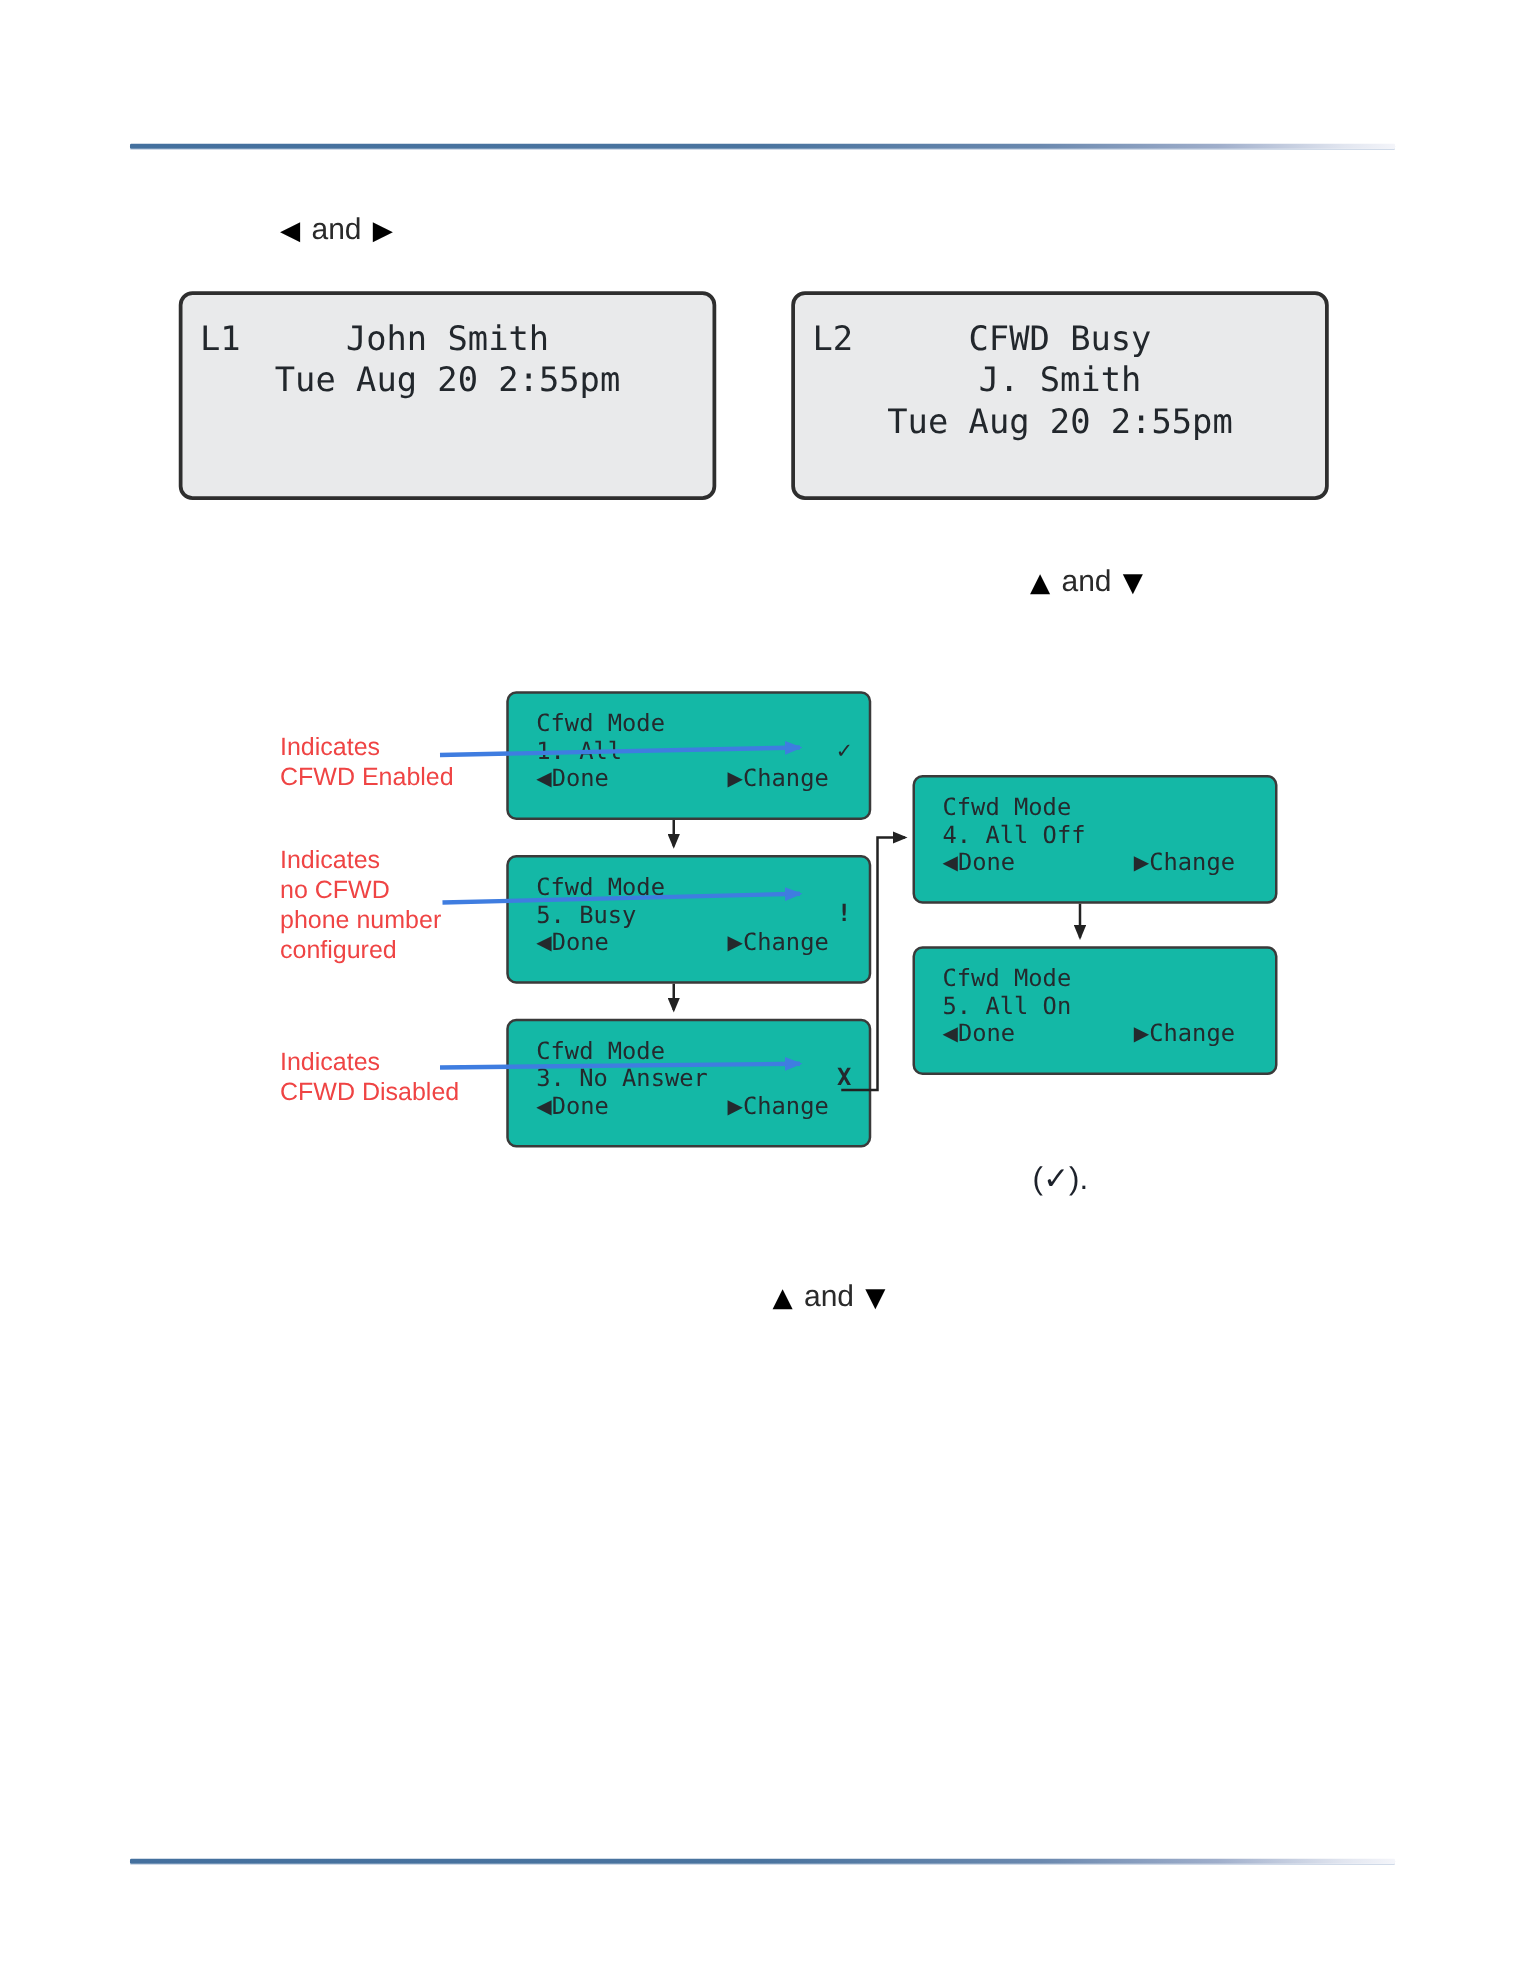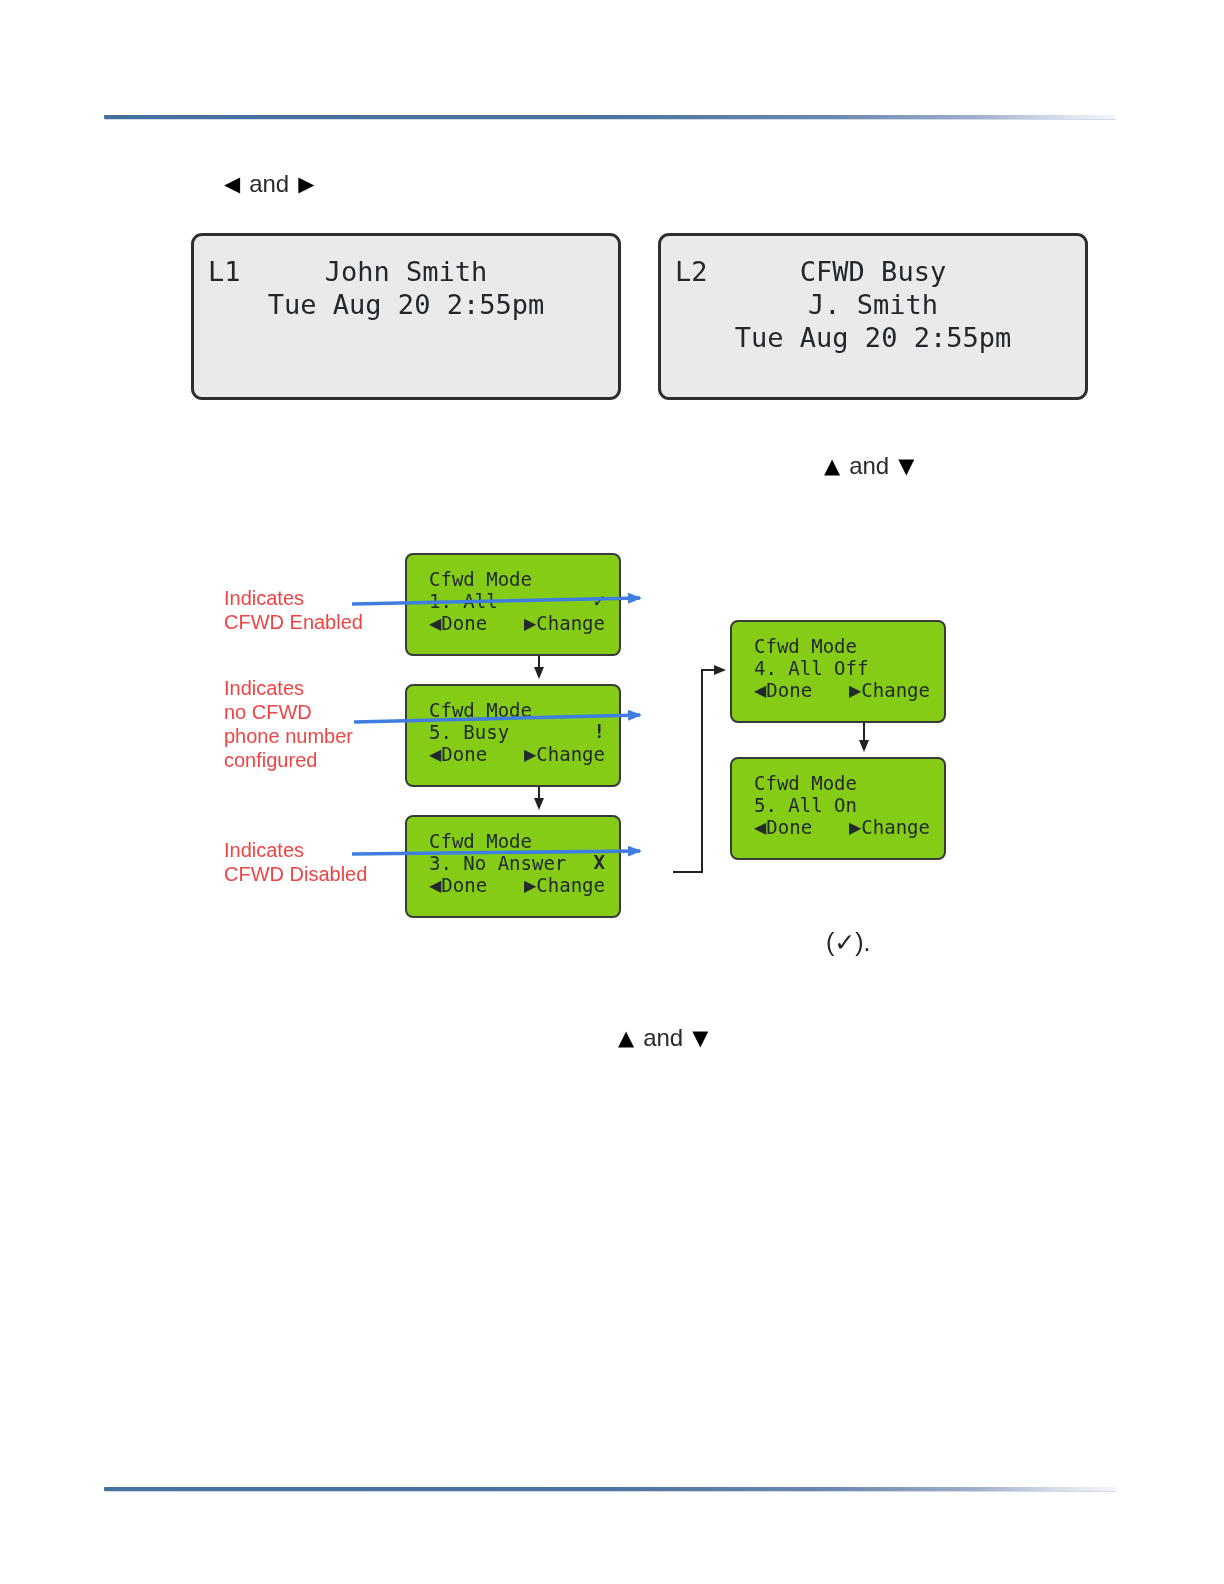"L1" div.lcd { margin-left: 48px -> none }
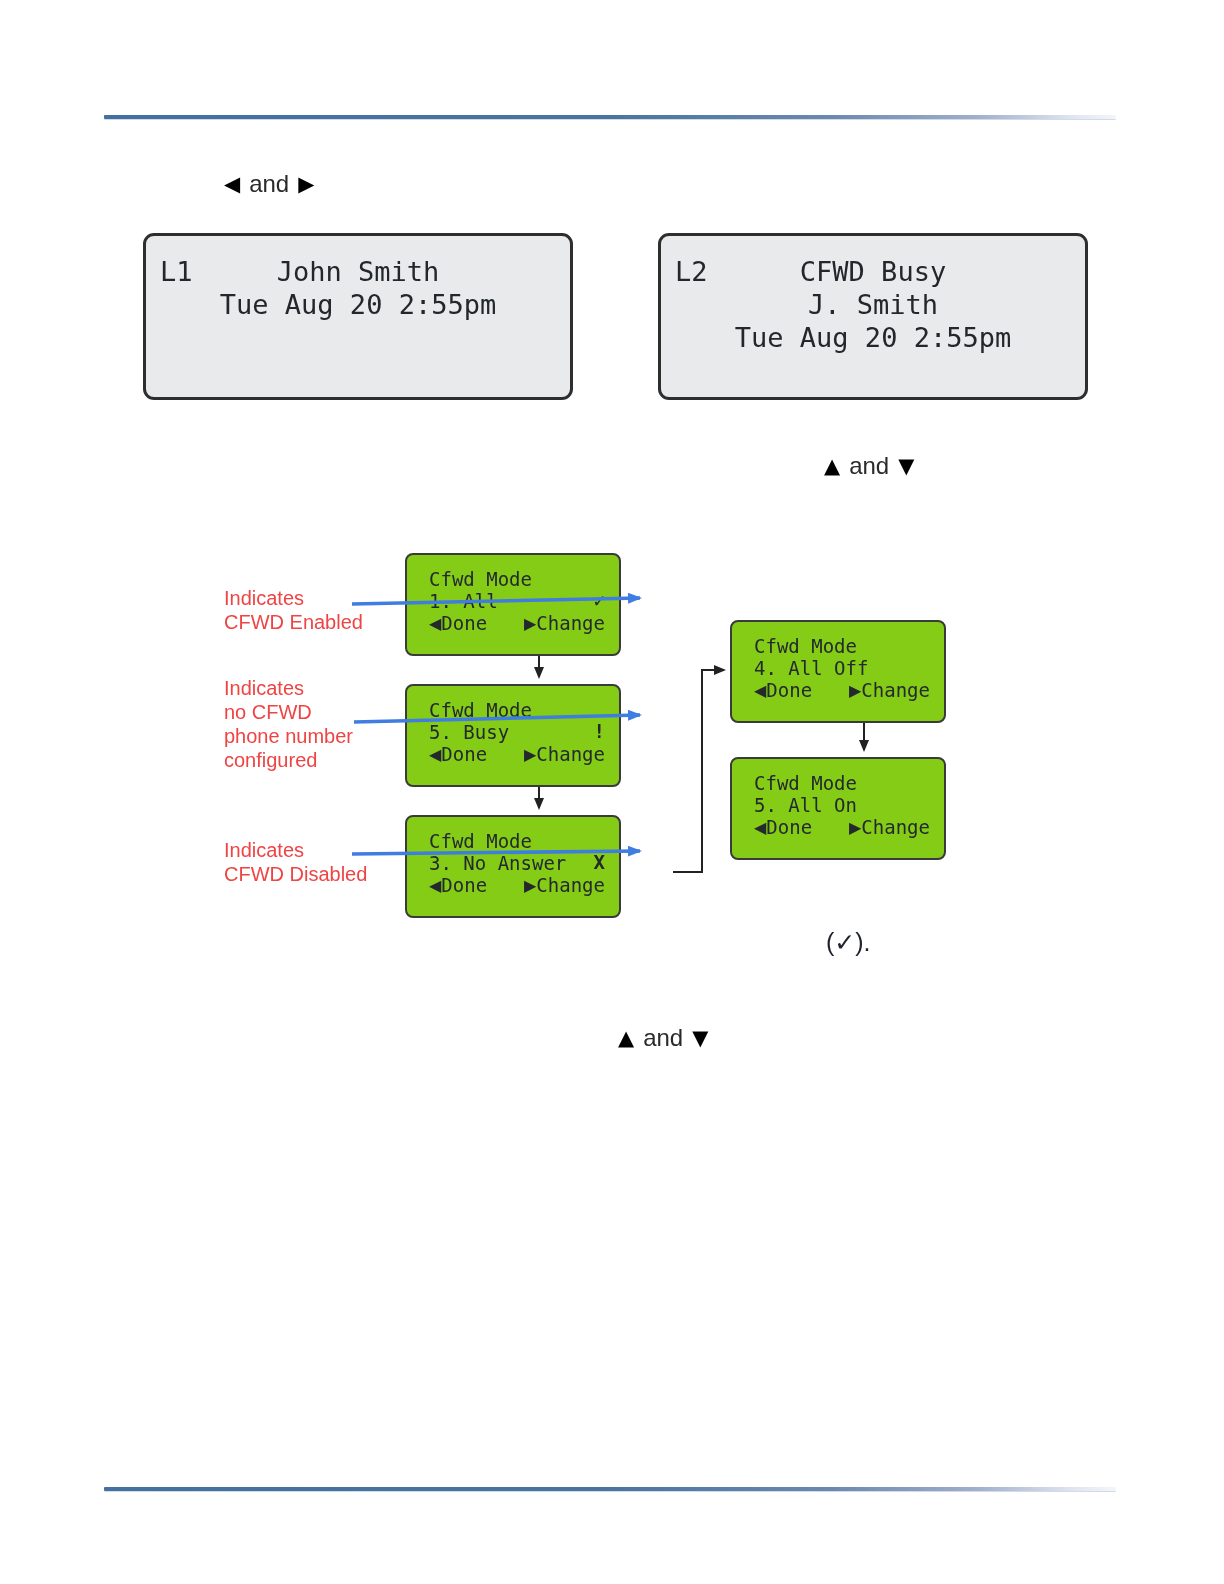"L2" div.lcd { margin-left: 25px -> none }
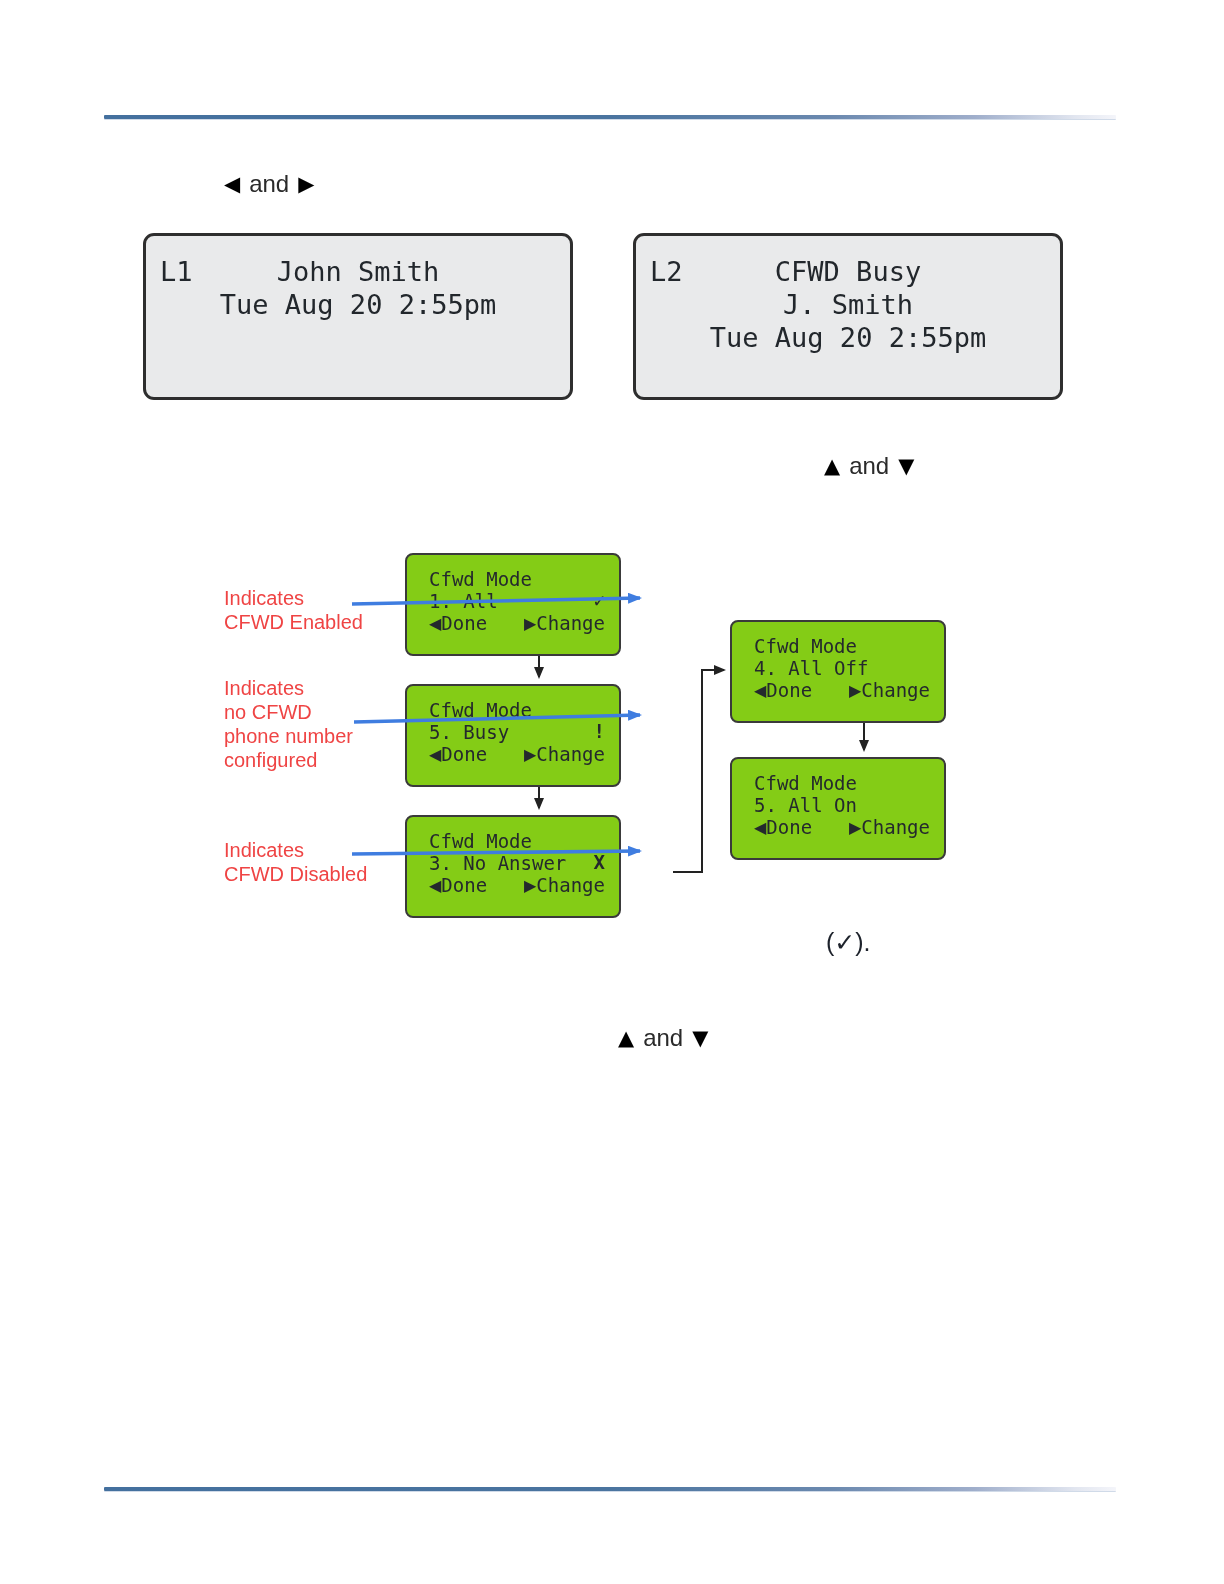"Cfwd Mode" .mode-screen { background: #84cc16 -> #14b8a6; padding: 13px 0 0 22px -> 13px 18px 0 22px; width: 216px -> 292px }
